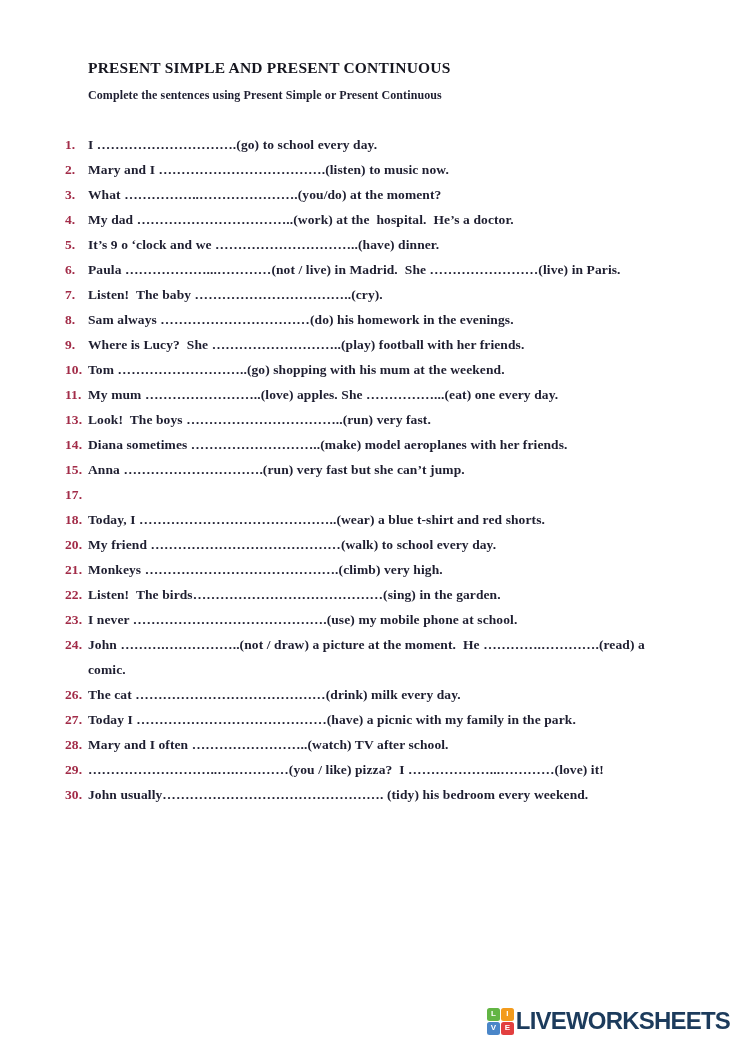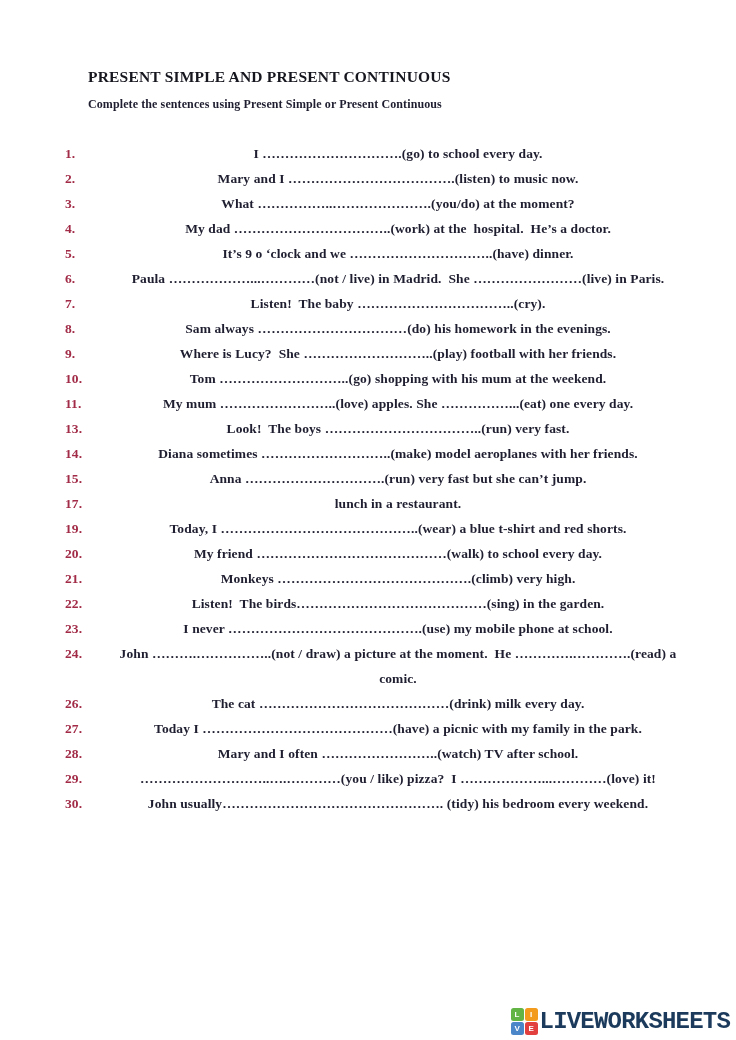"PRESENT SIMPLE AND PRESENT CONTINUOUS" .sheet { margin-top: 9px -> none }
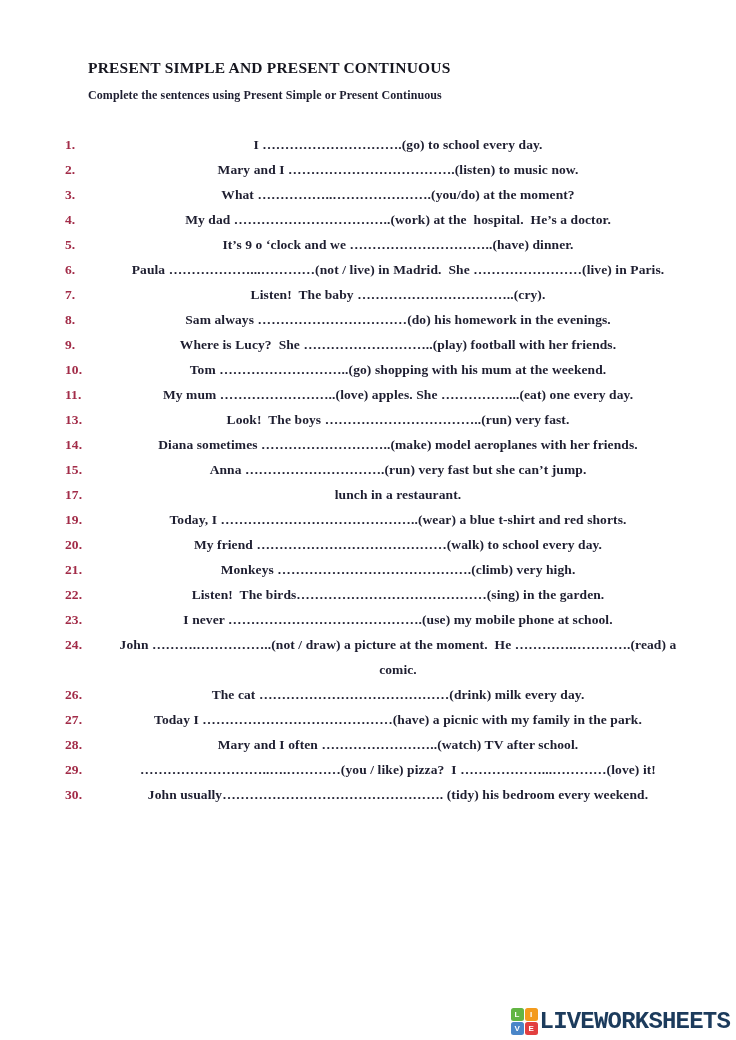"I ………………………….(go) to school every" .item .body { text-align: center -> none }
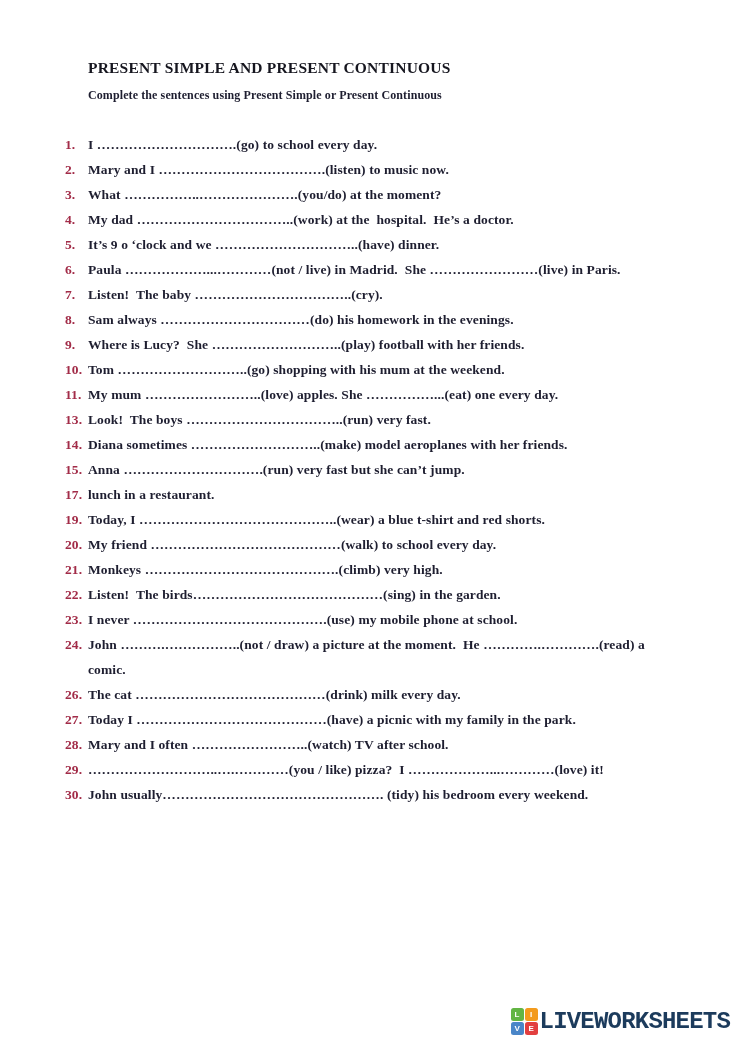"lunch in a restaurant." div { html: <div>lunch in a restaurant.</div> -> none }
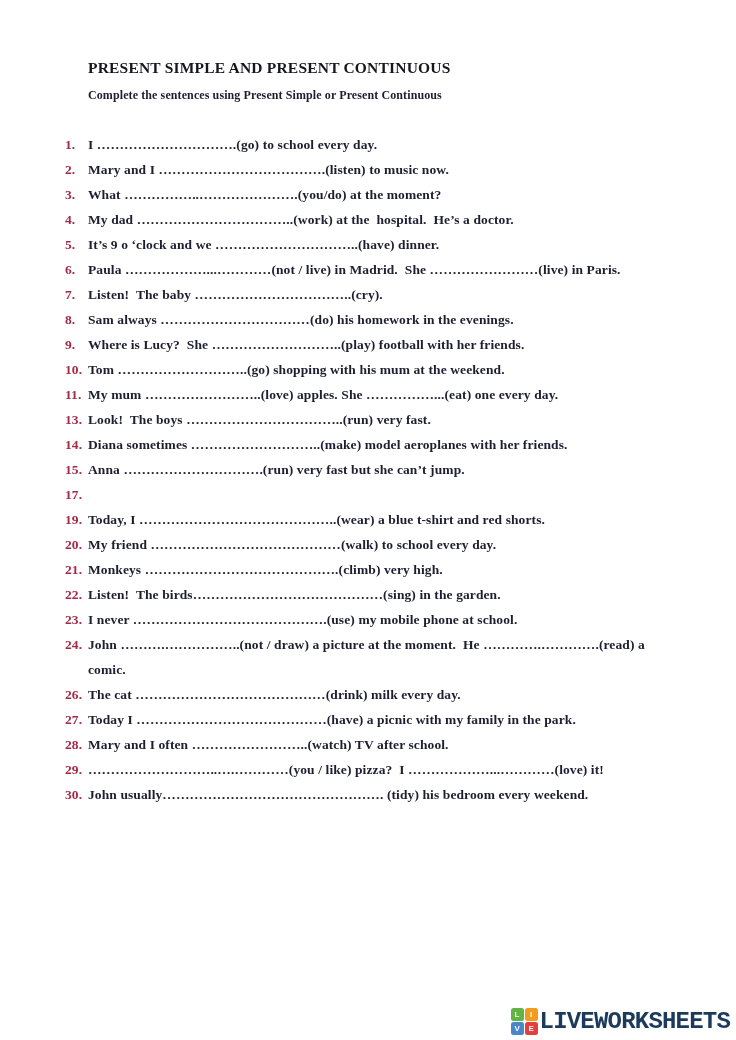"19." span.num { text: 19 -> 18 }
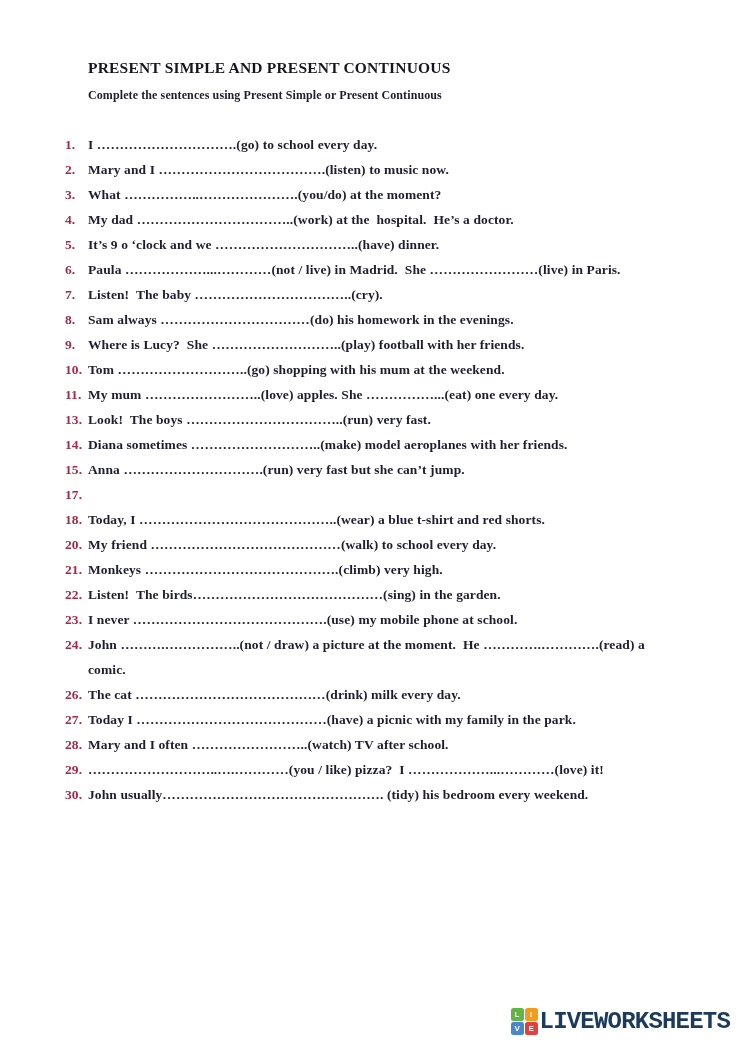"LIVEWORKSHEETS" .logo-text { font-family: Liberation Mono, monospace -> Liberation Sans, sans-serif }
